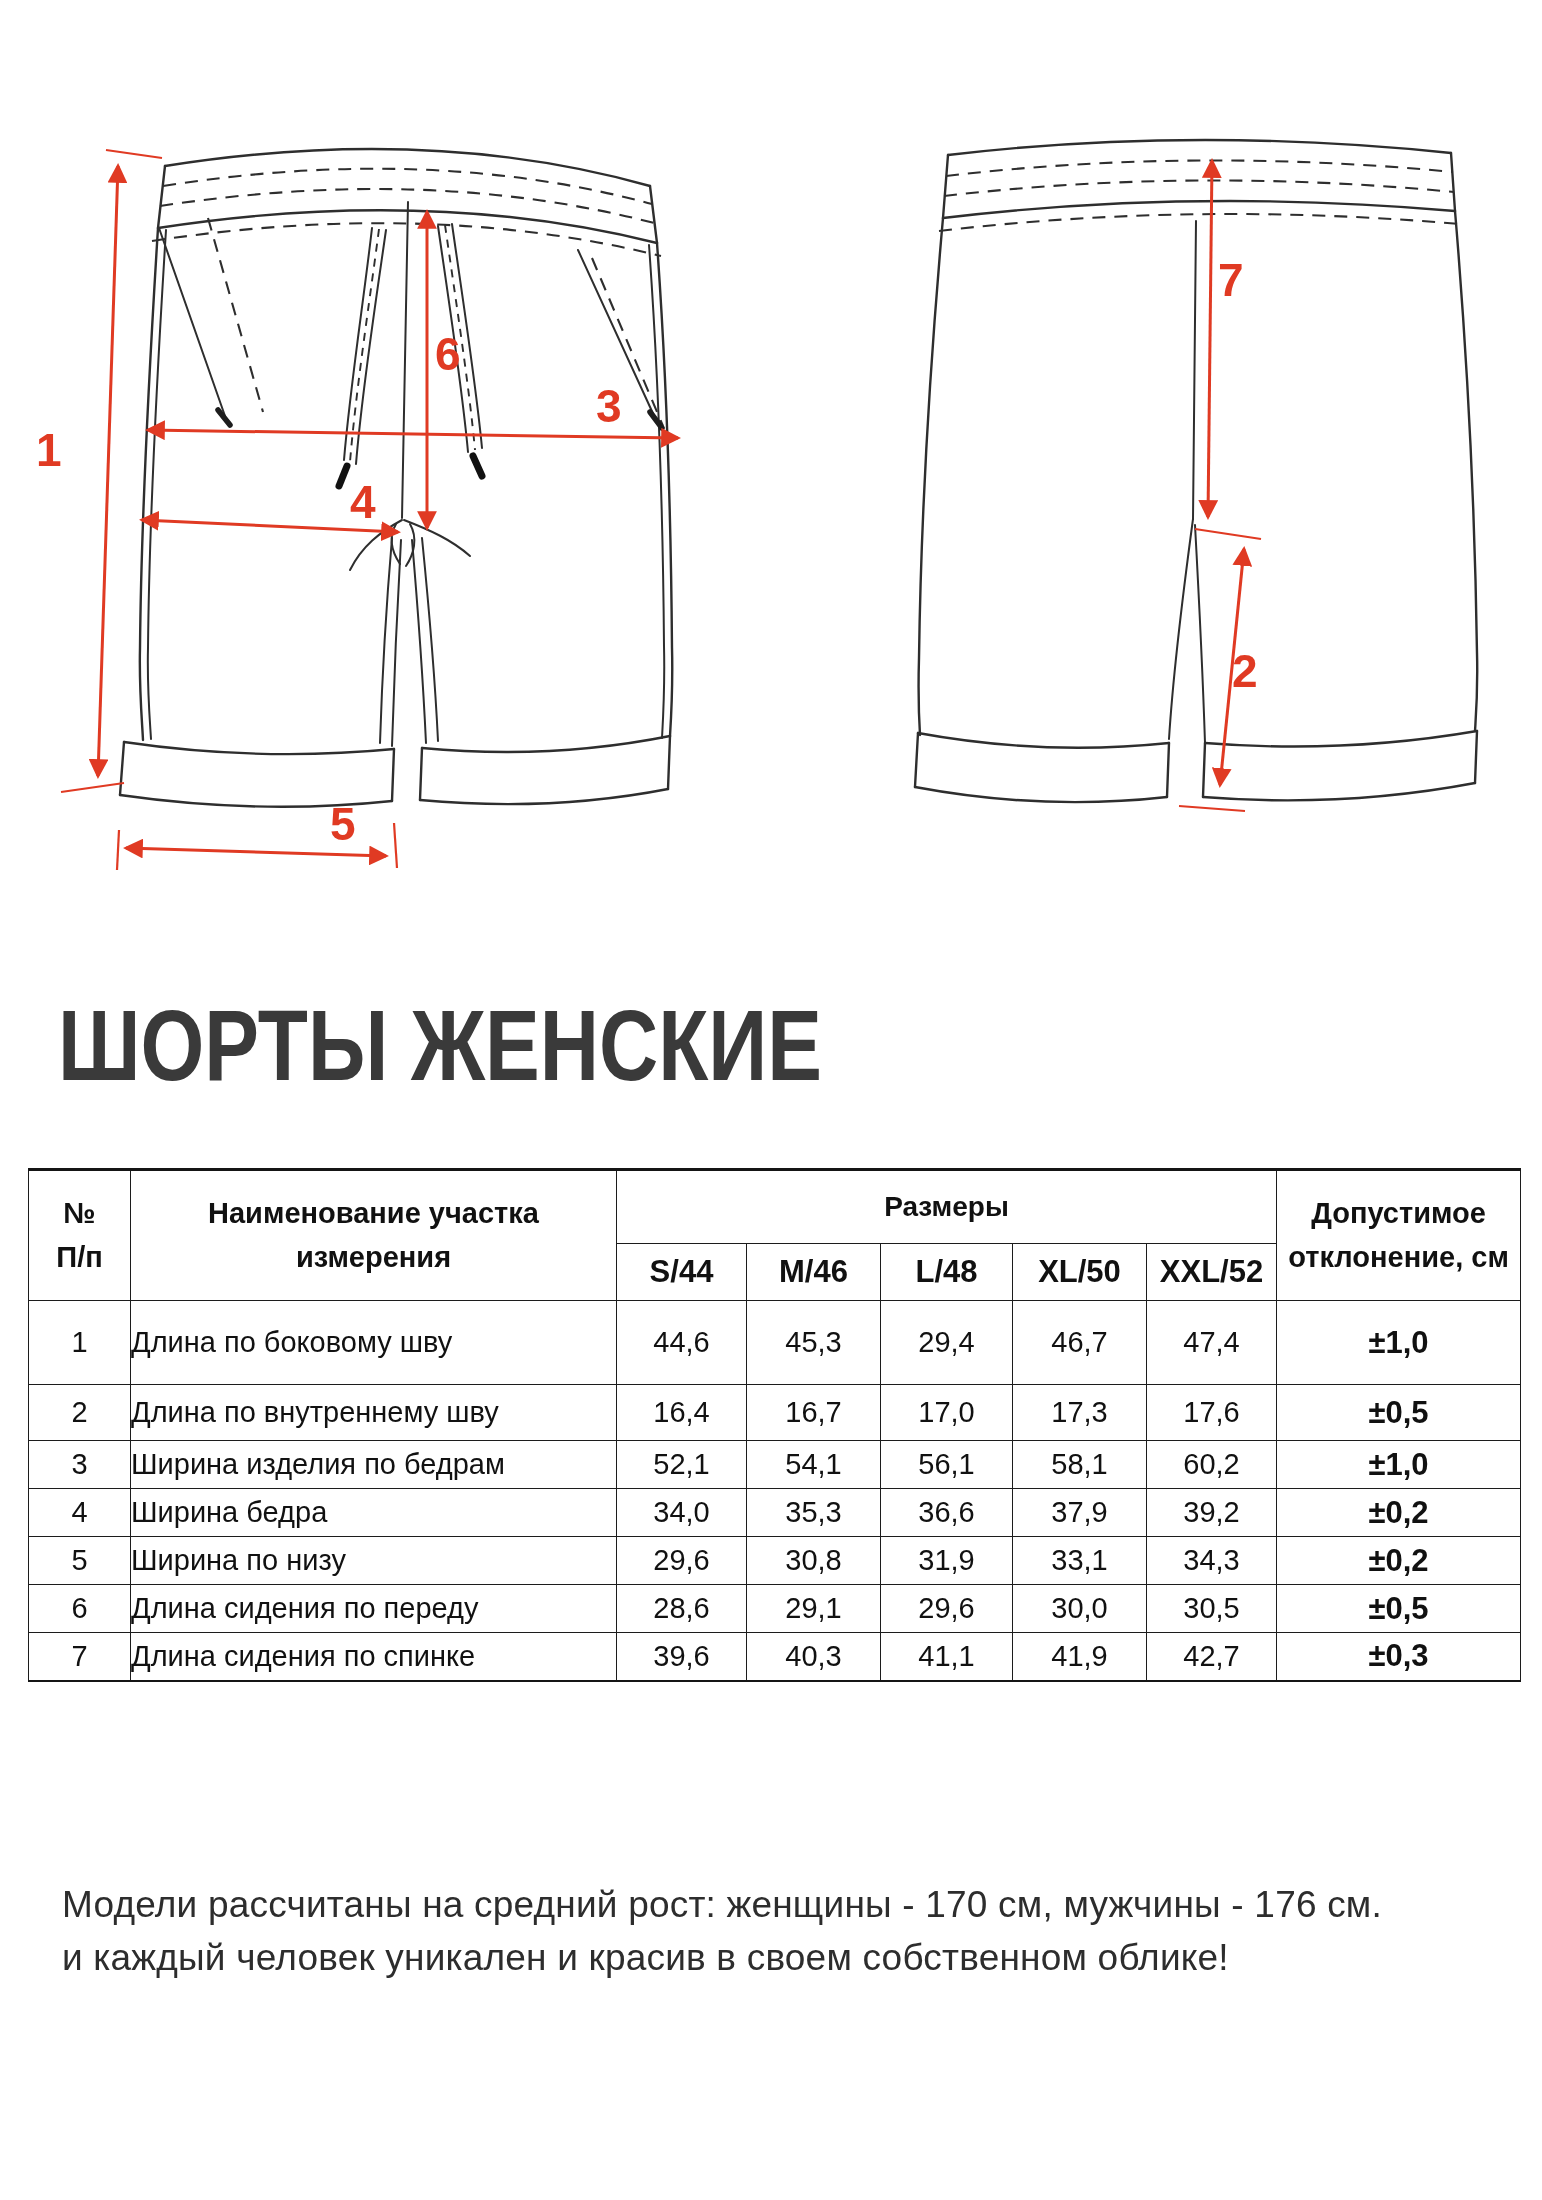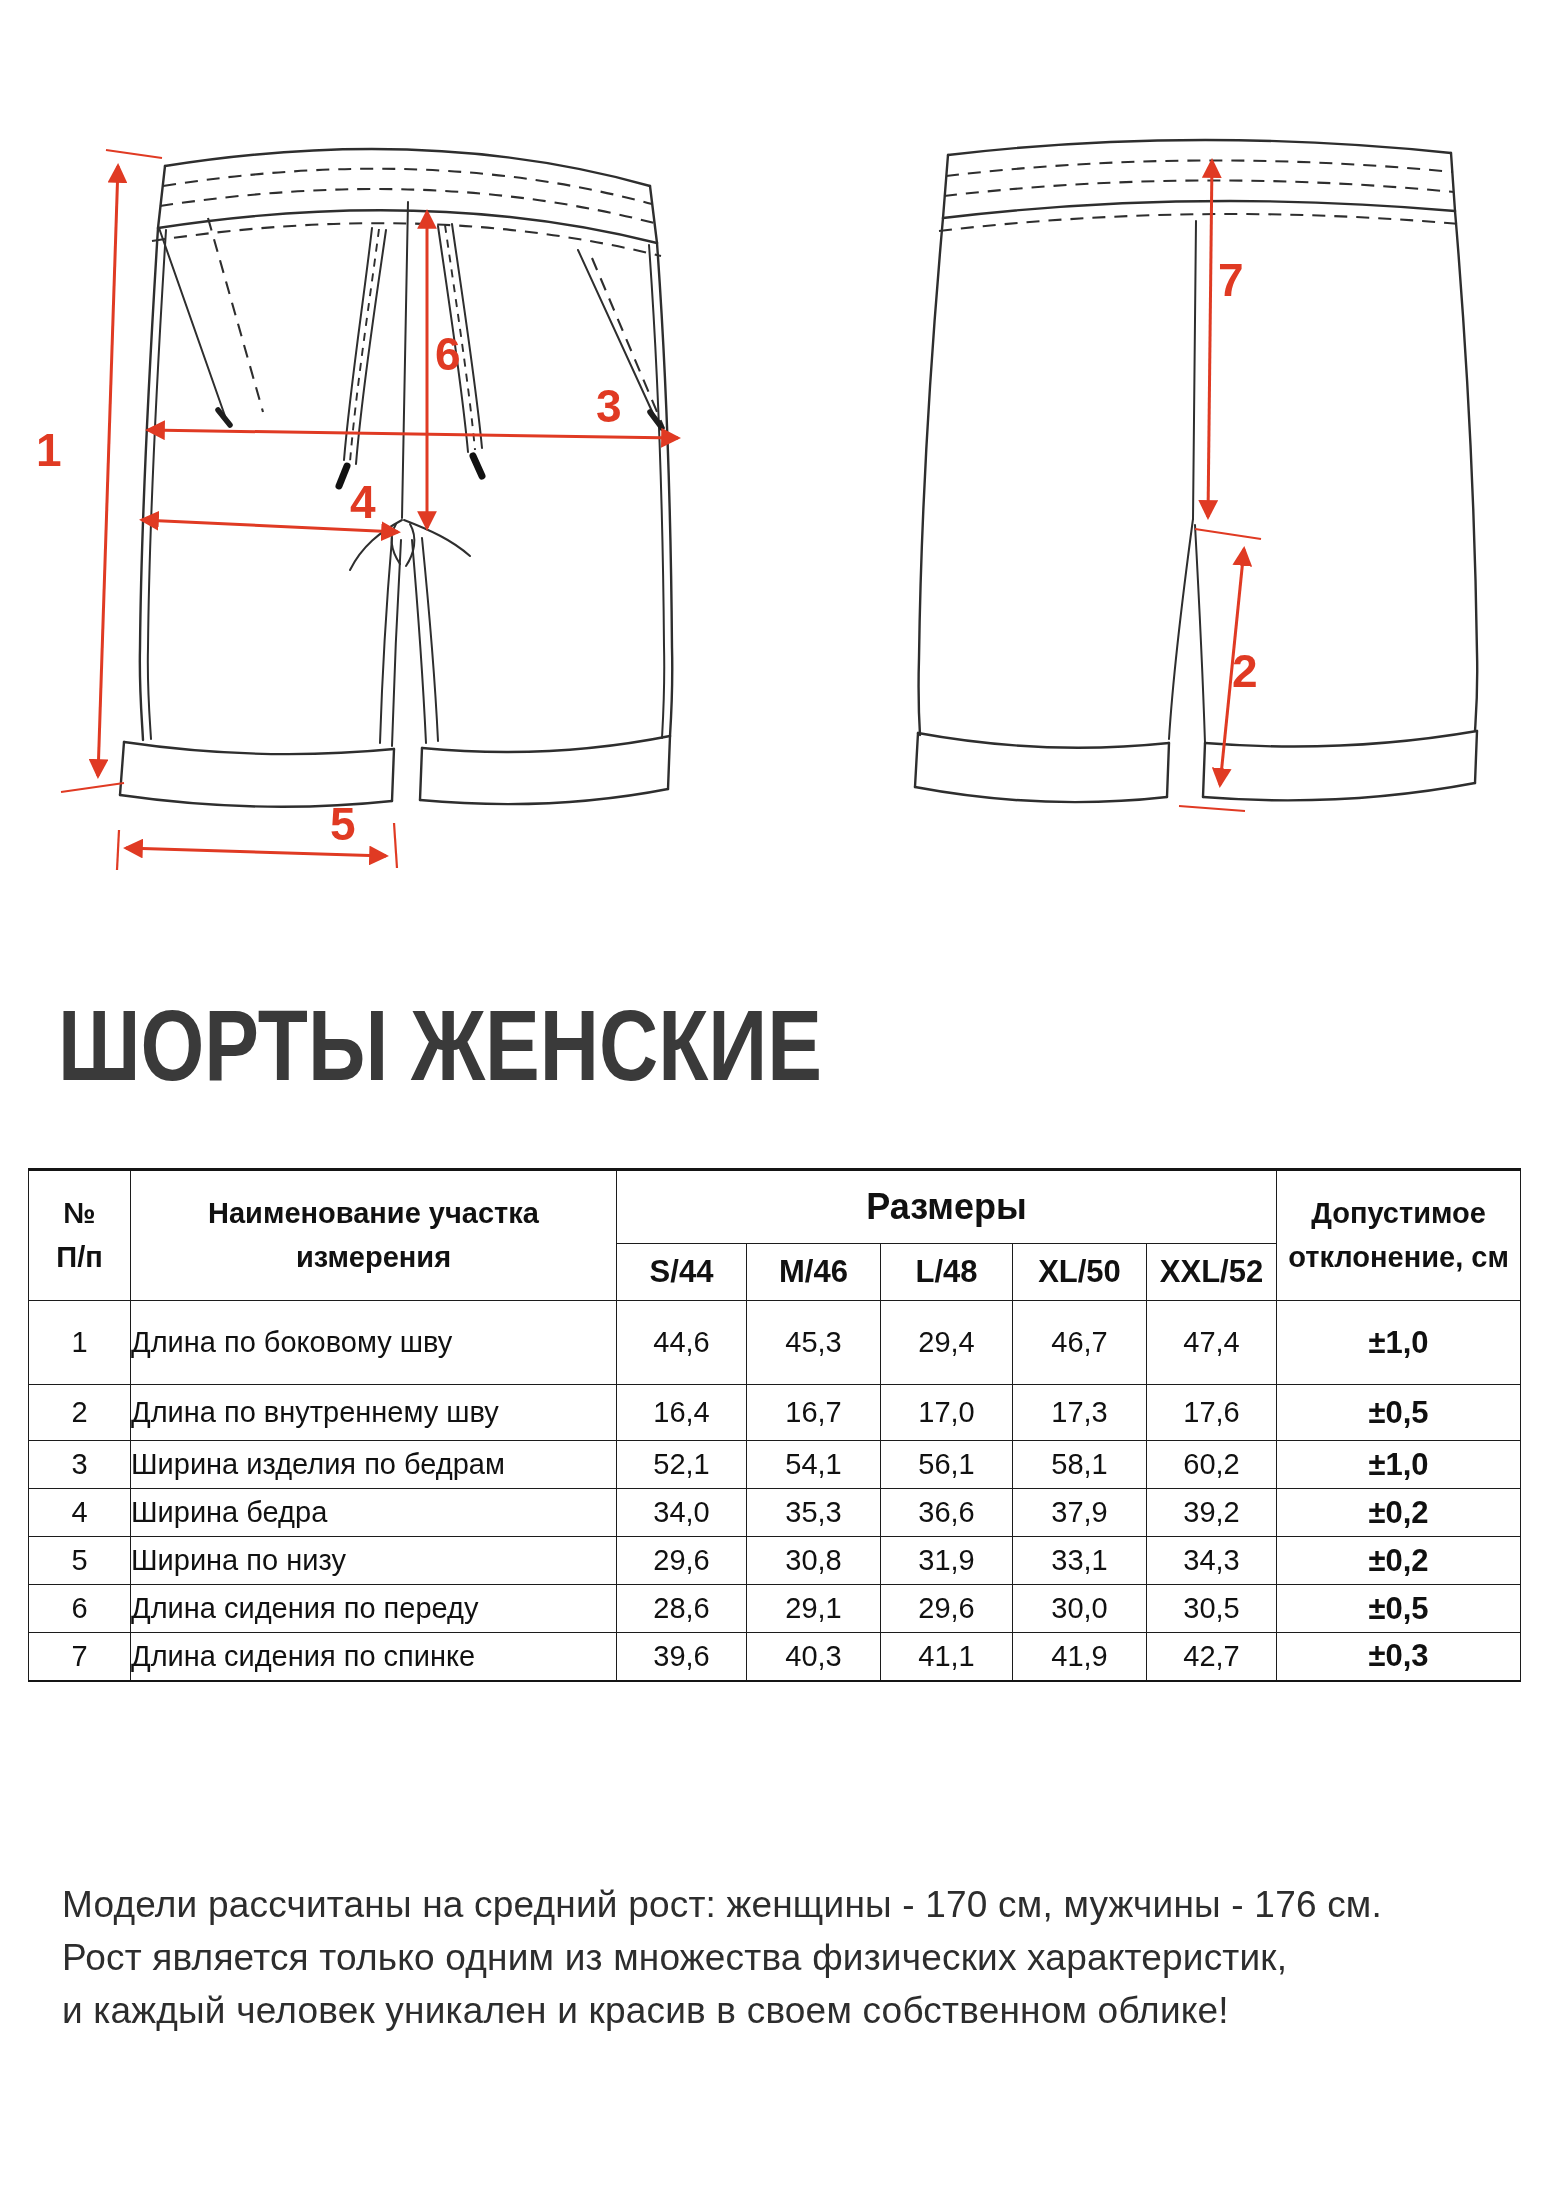"Размеры" .size-table .hdr-sizes { font-size: 36px -> 28px }
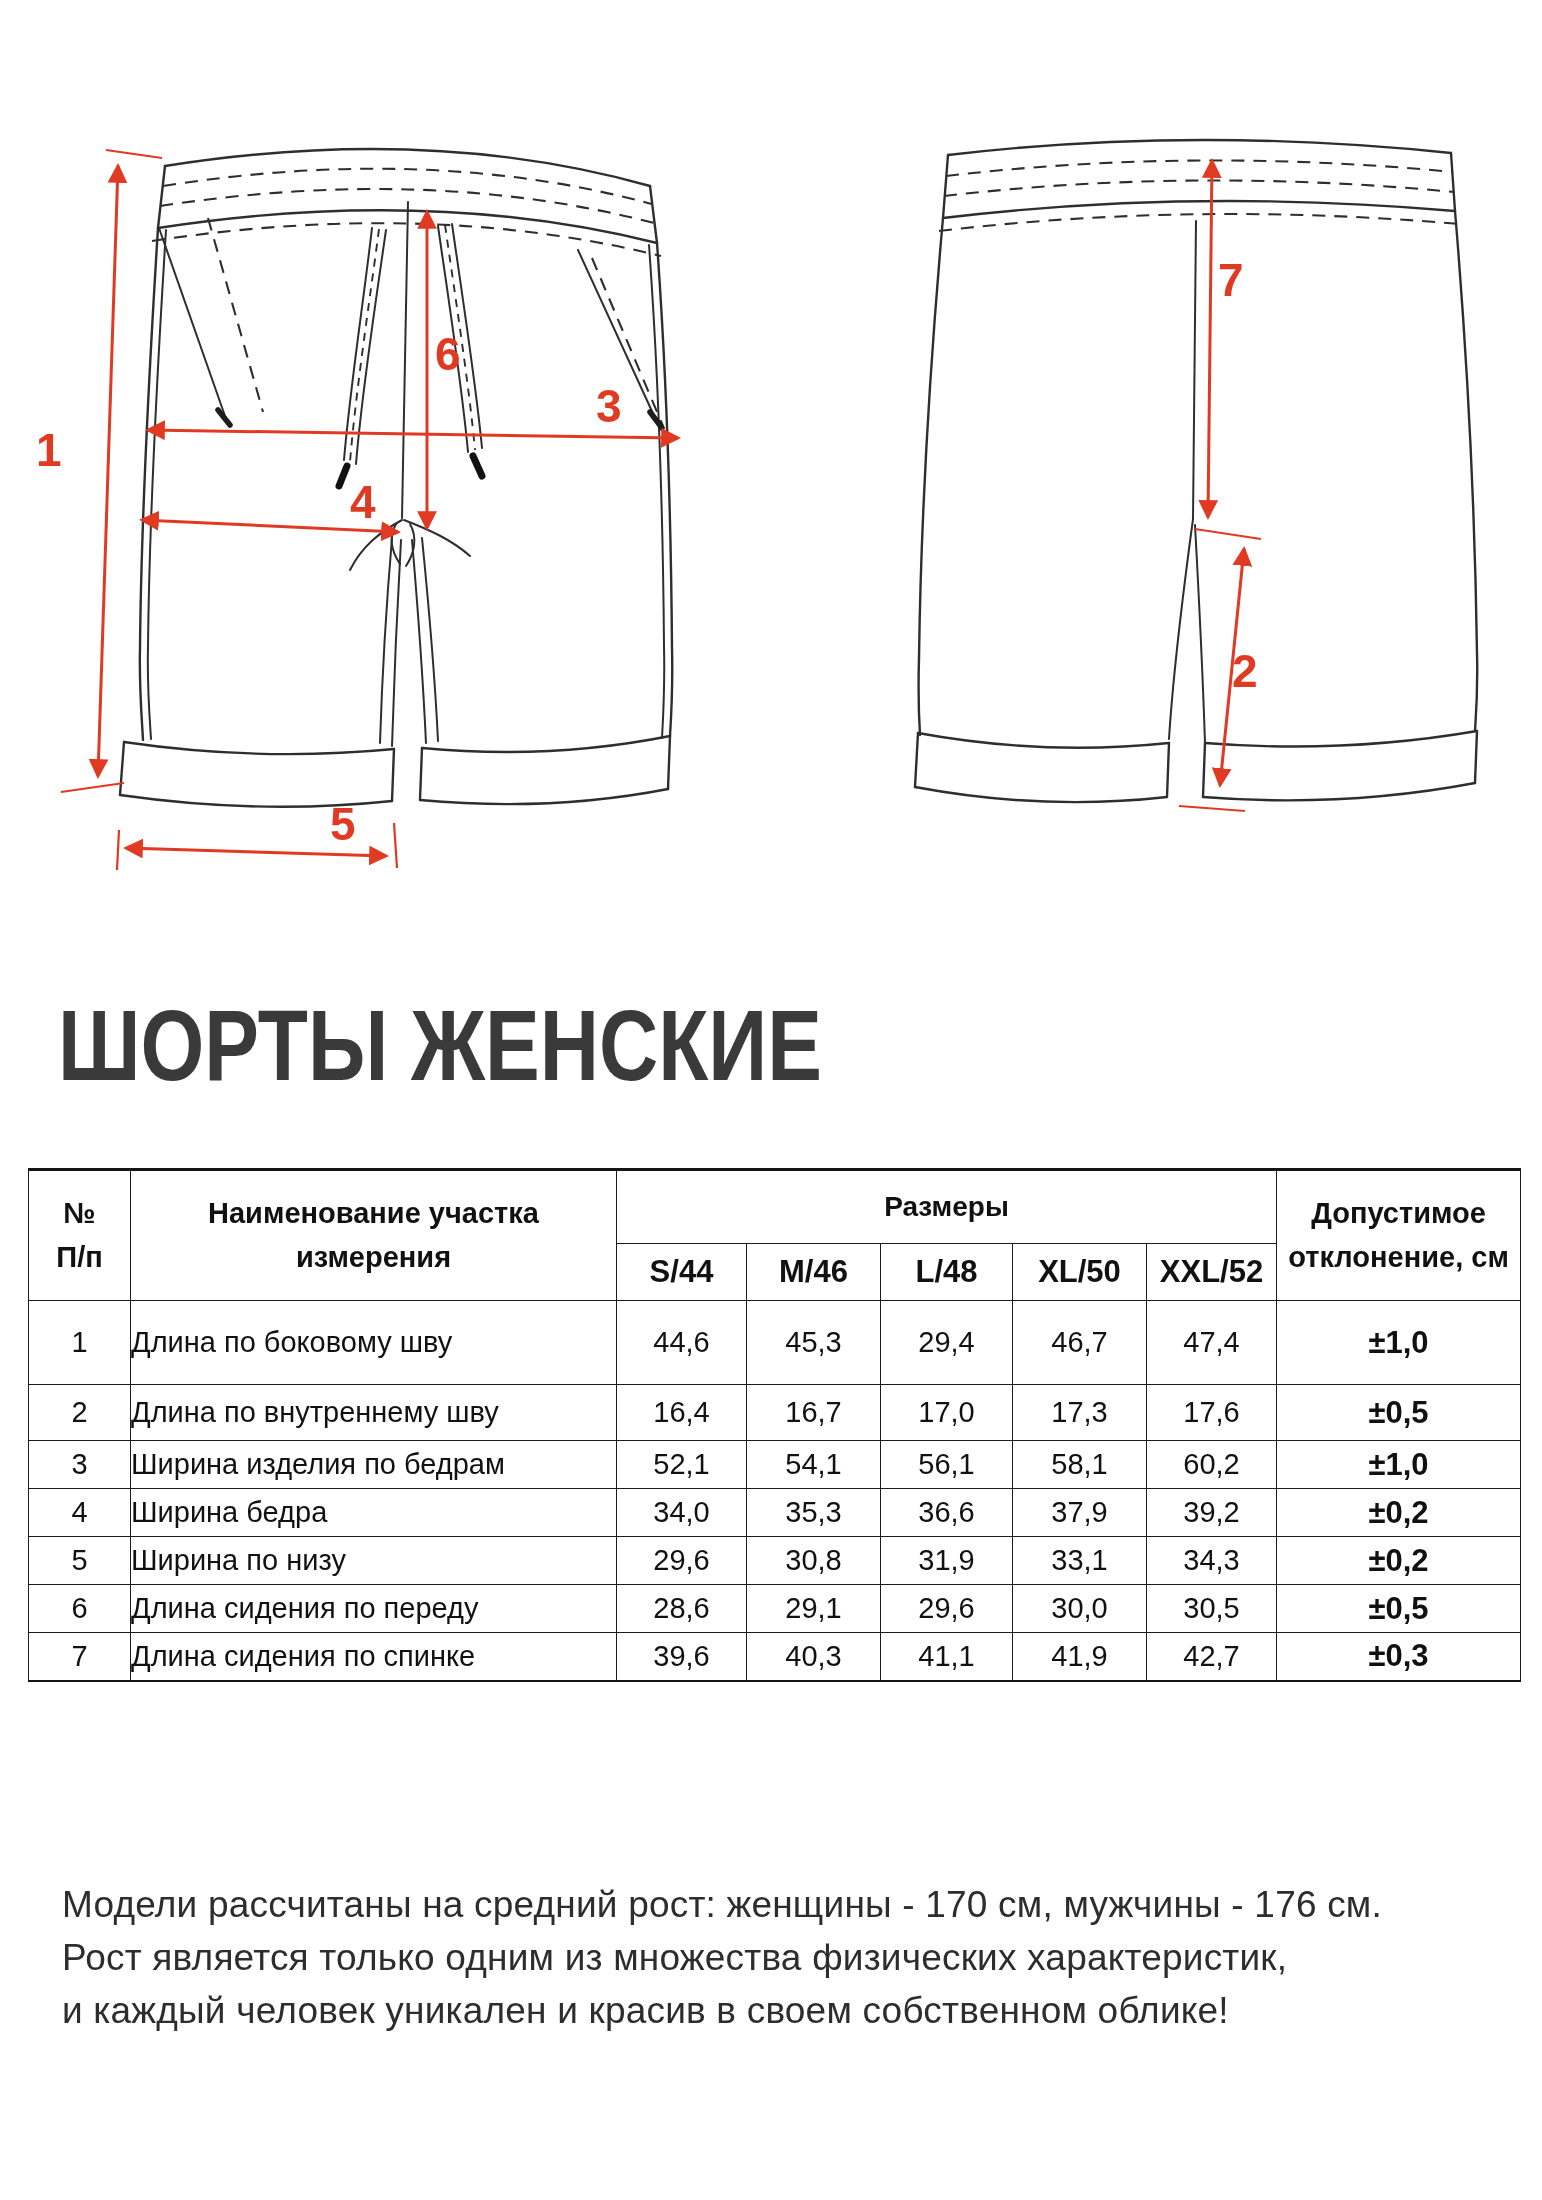"Рост является только одним из" div { html: <div>Рост является только одним из множества физических характеристик,</div> -> none }
